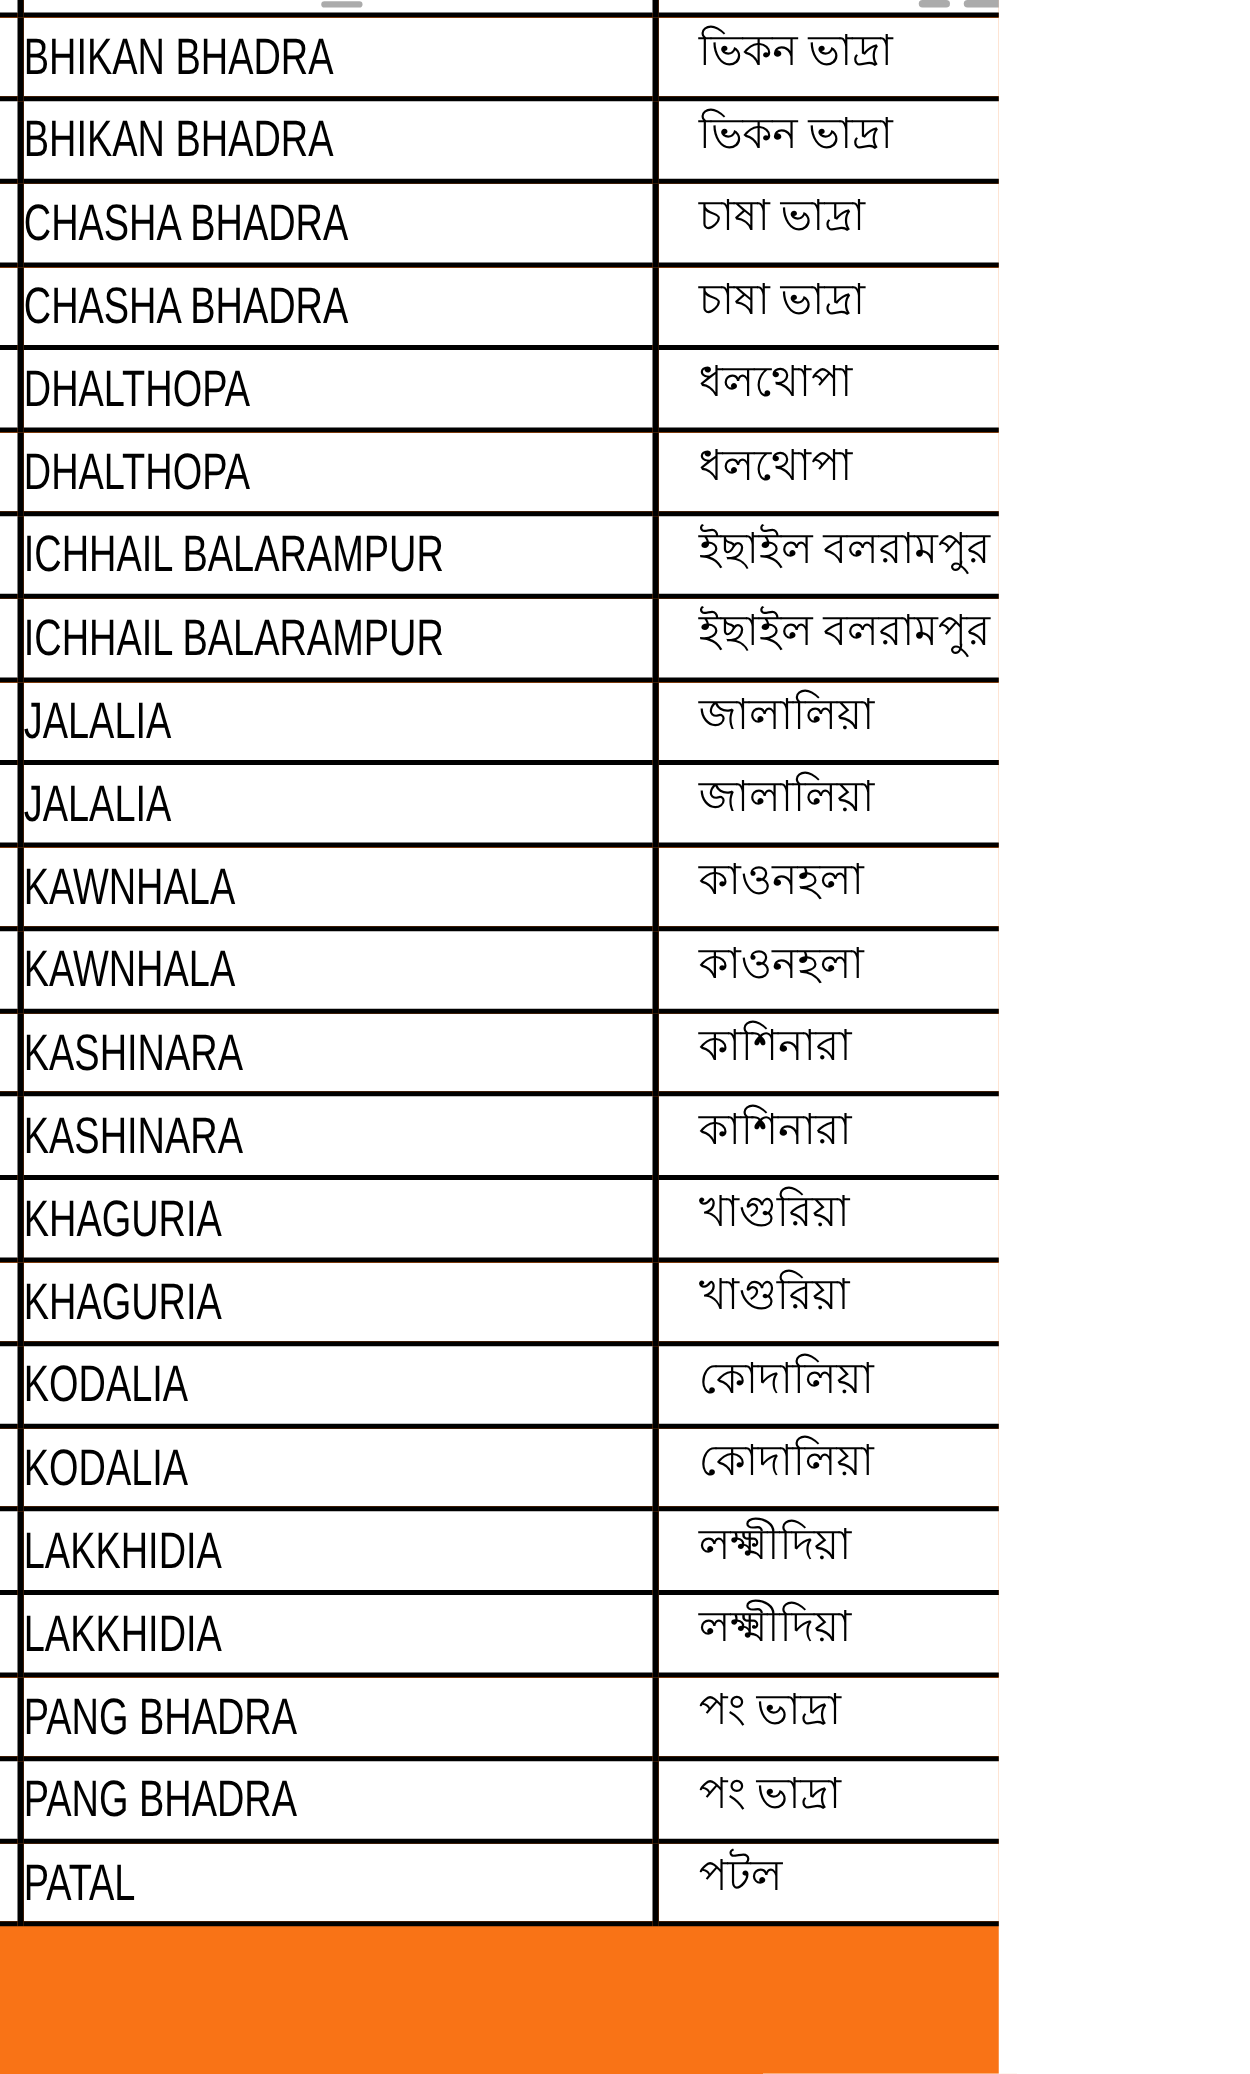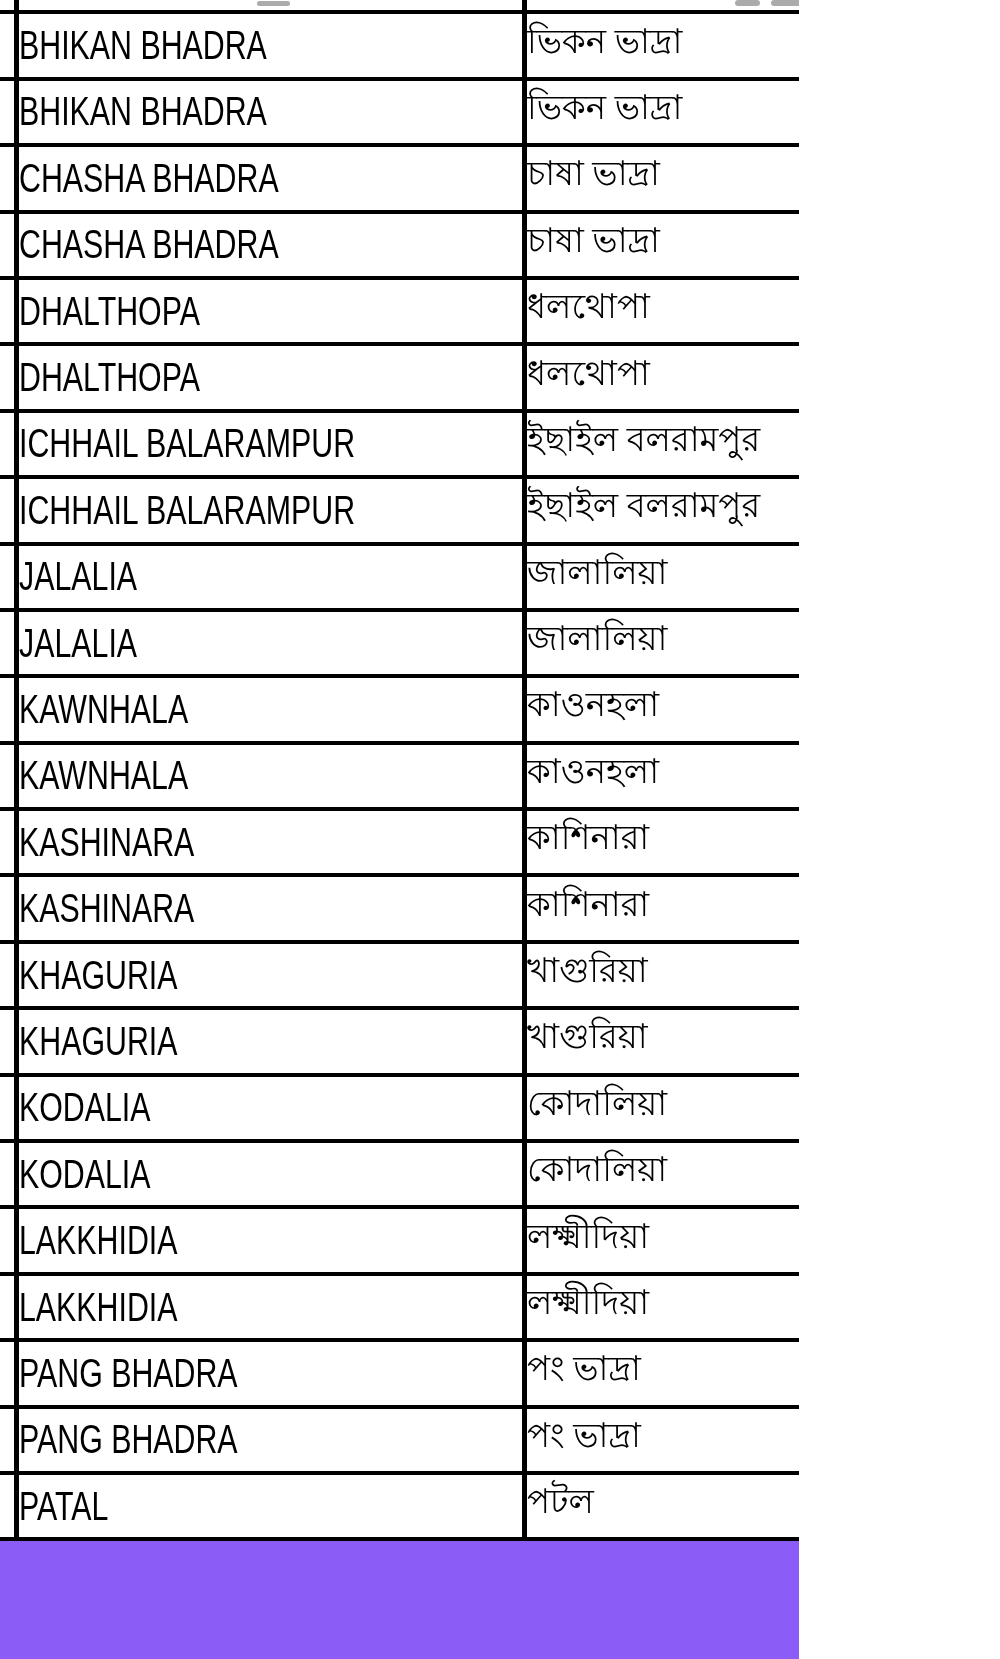"BHIKAN BHADRA" .viewport { background: #8b5cf6 -> #f97316 }
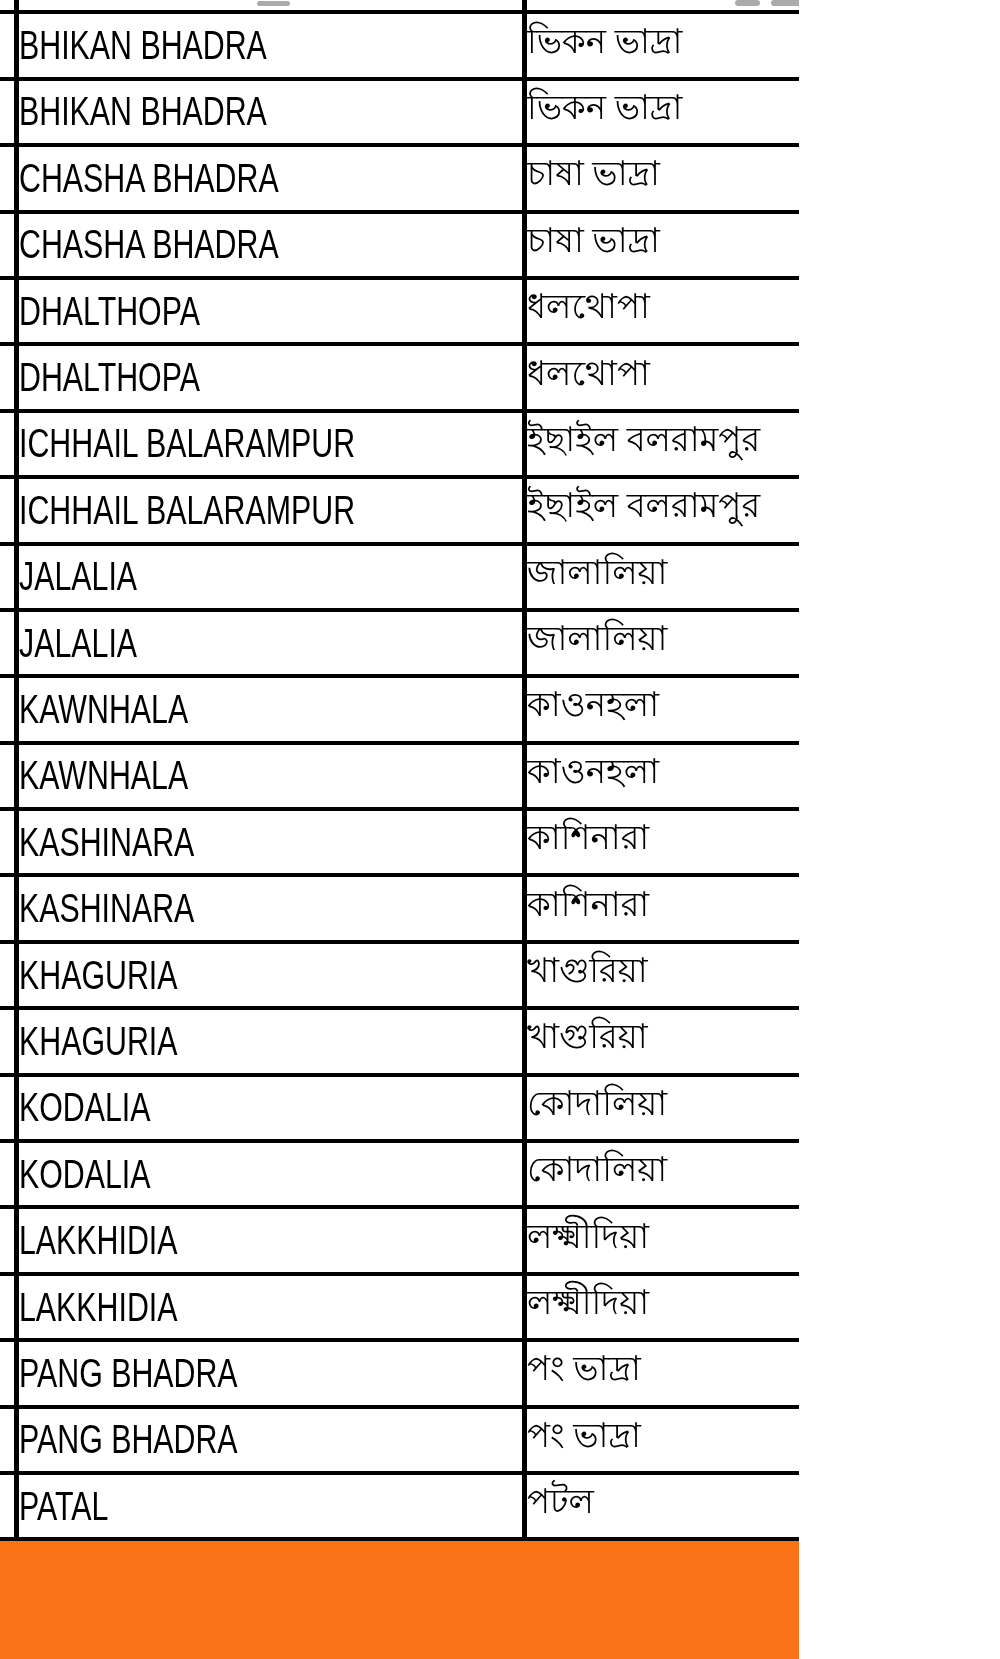"ভিকন ভাদ্রা" .bn { padding-left: none -> 32px }
